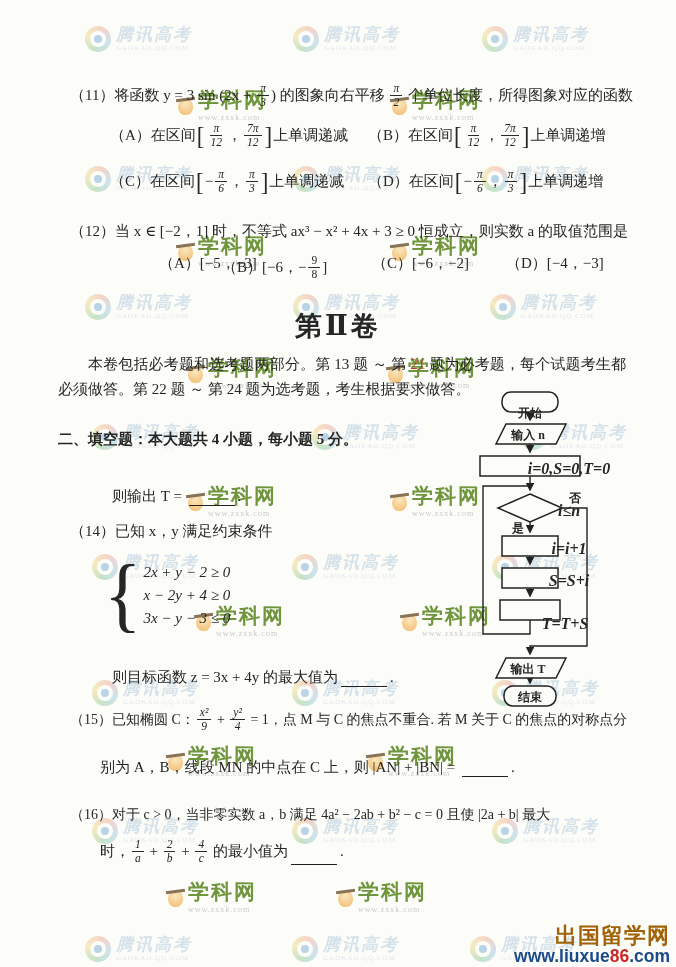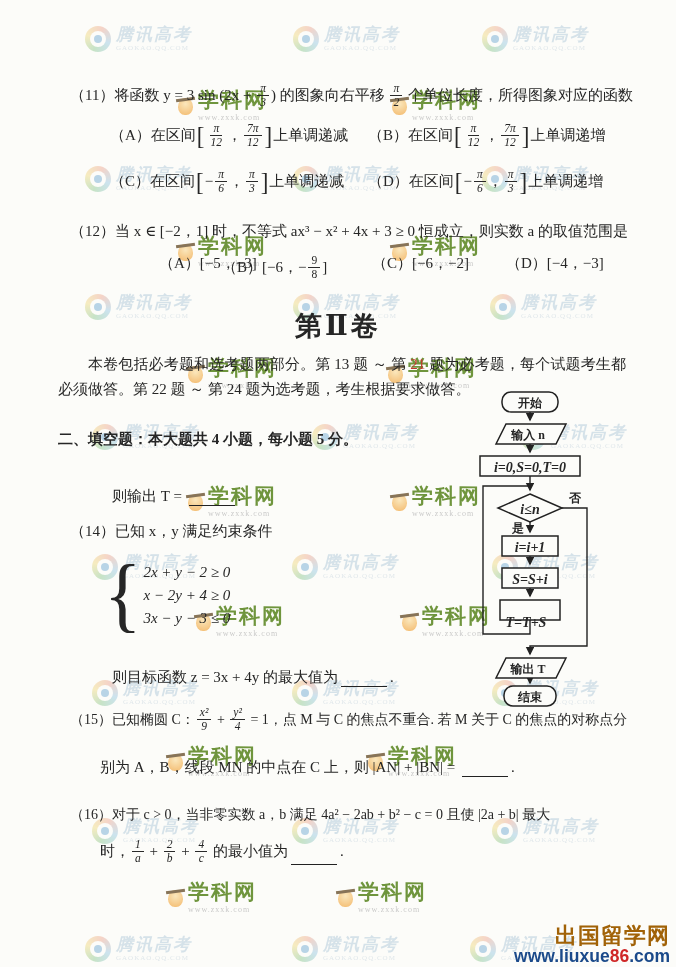"开始" div.fnode { top: 7px -> 17px }
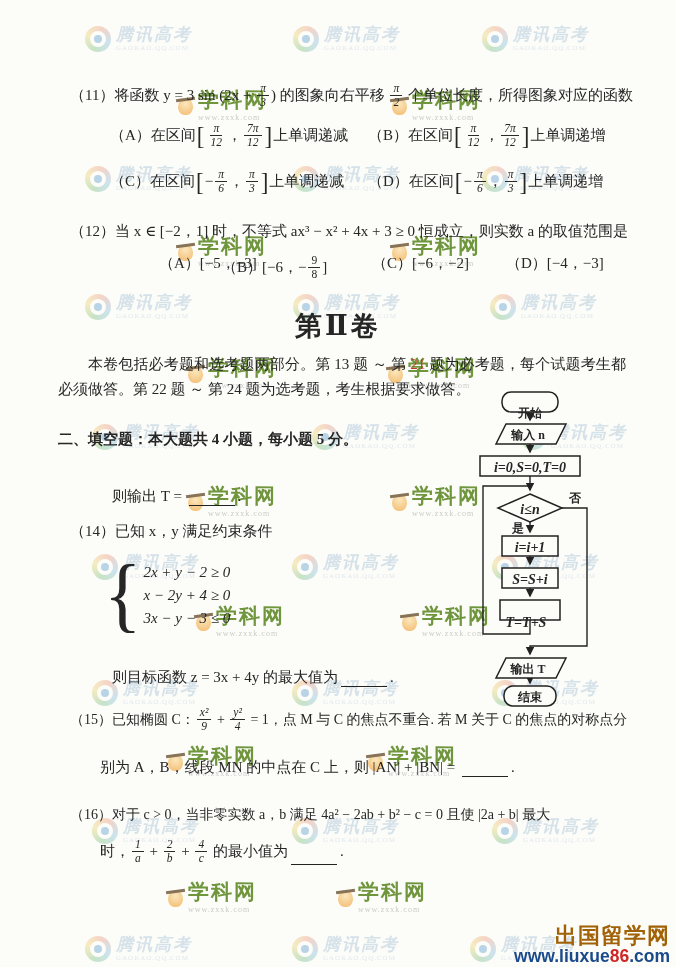"i=0,S=0,T=0" .fvar { font-size: 14px -> 16px; padding-left: none -> 39px }
